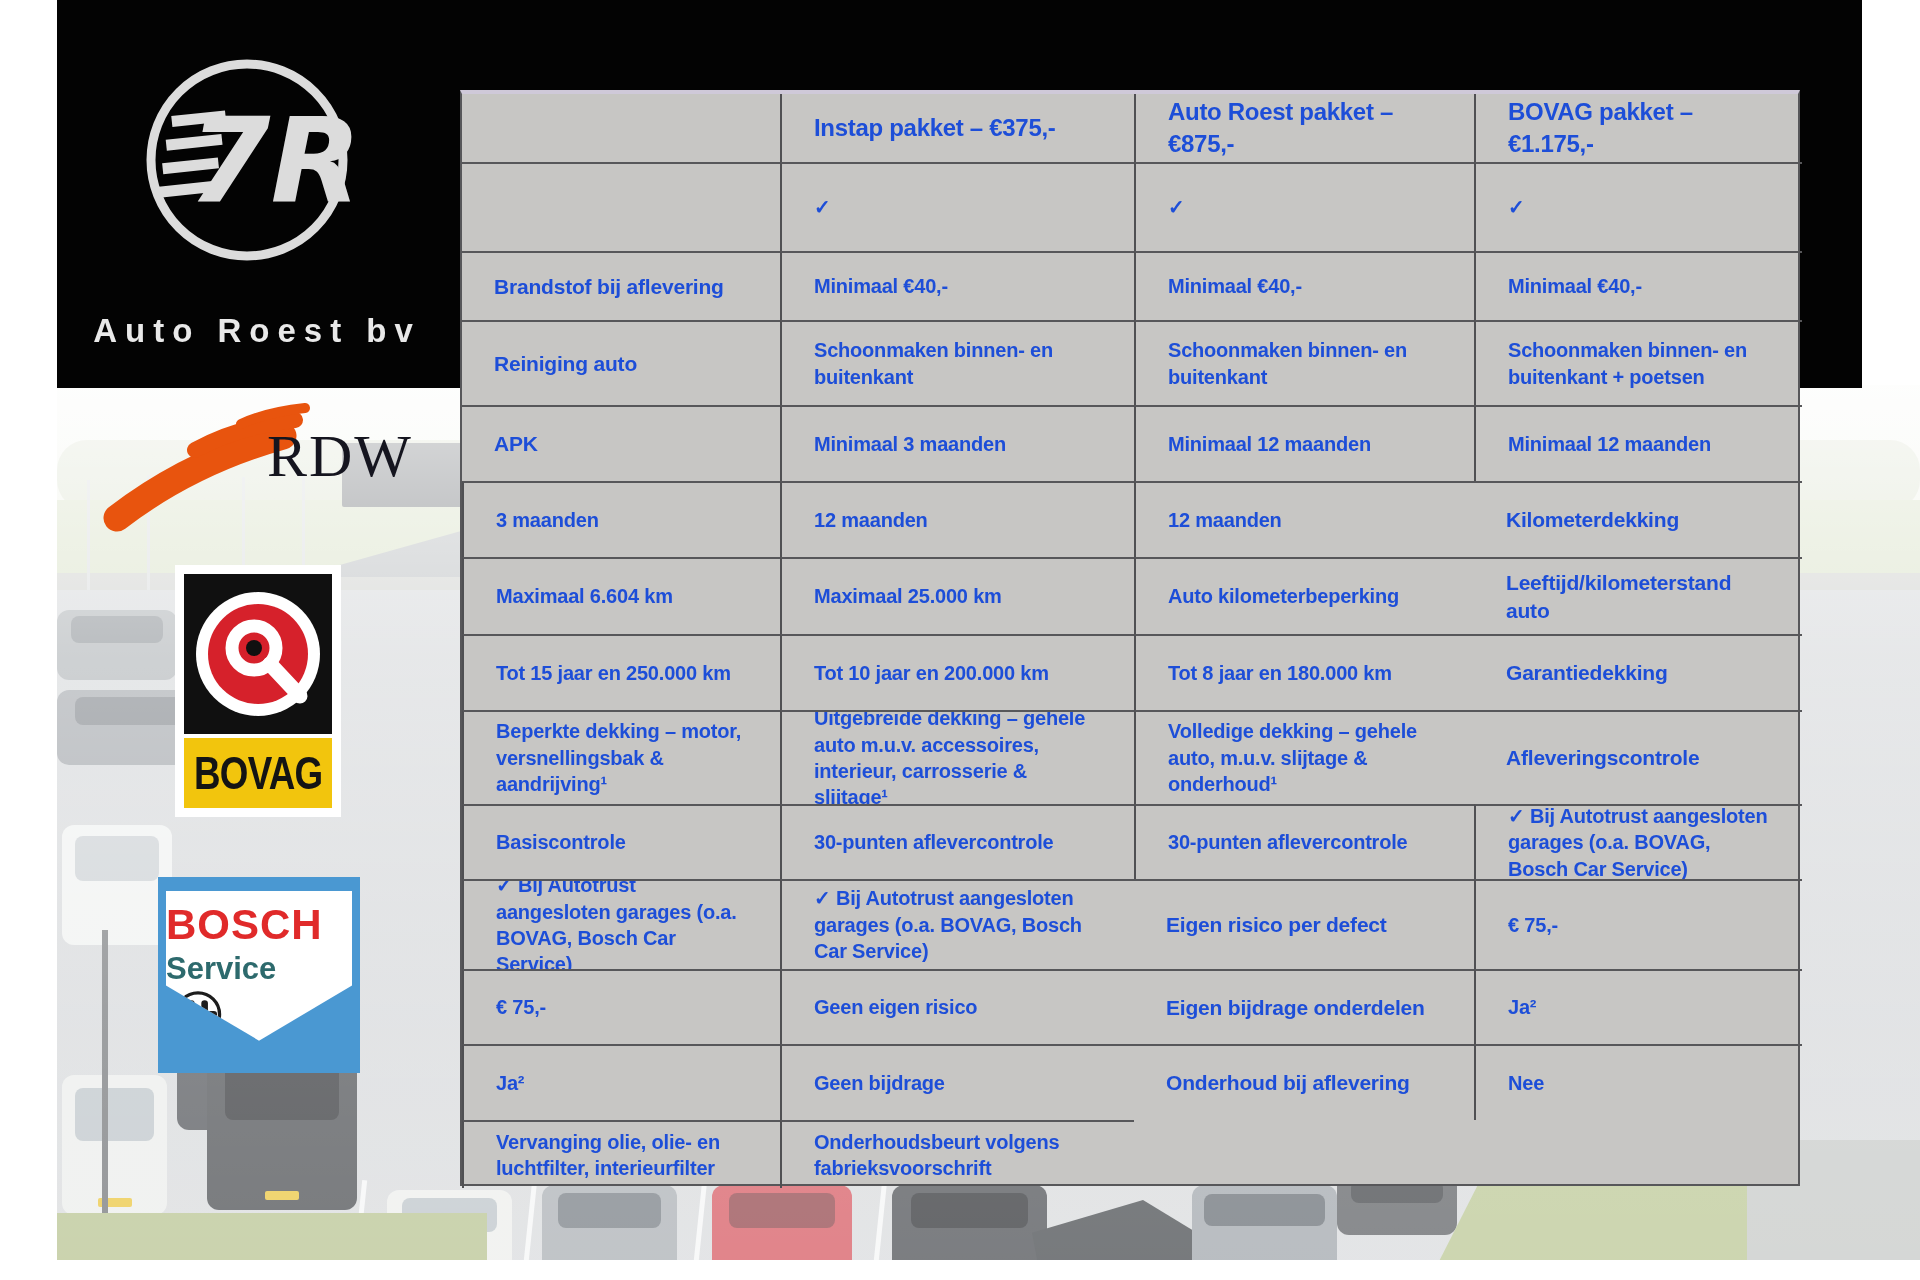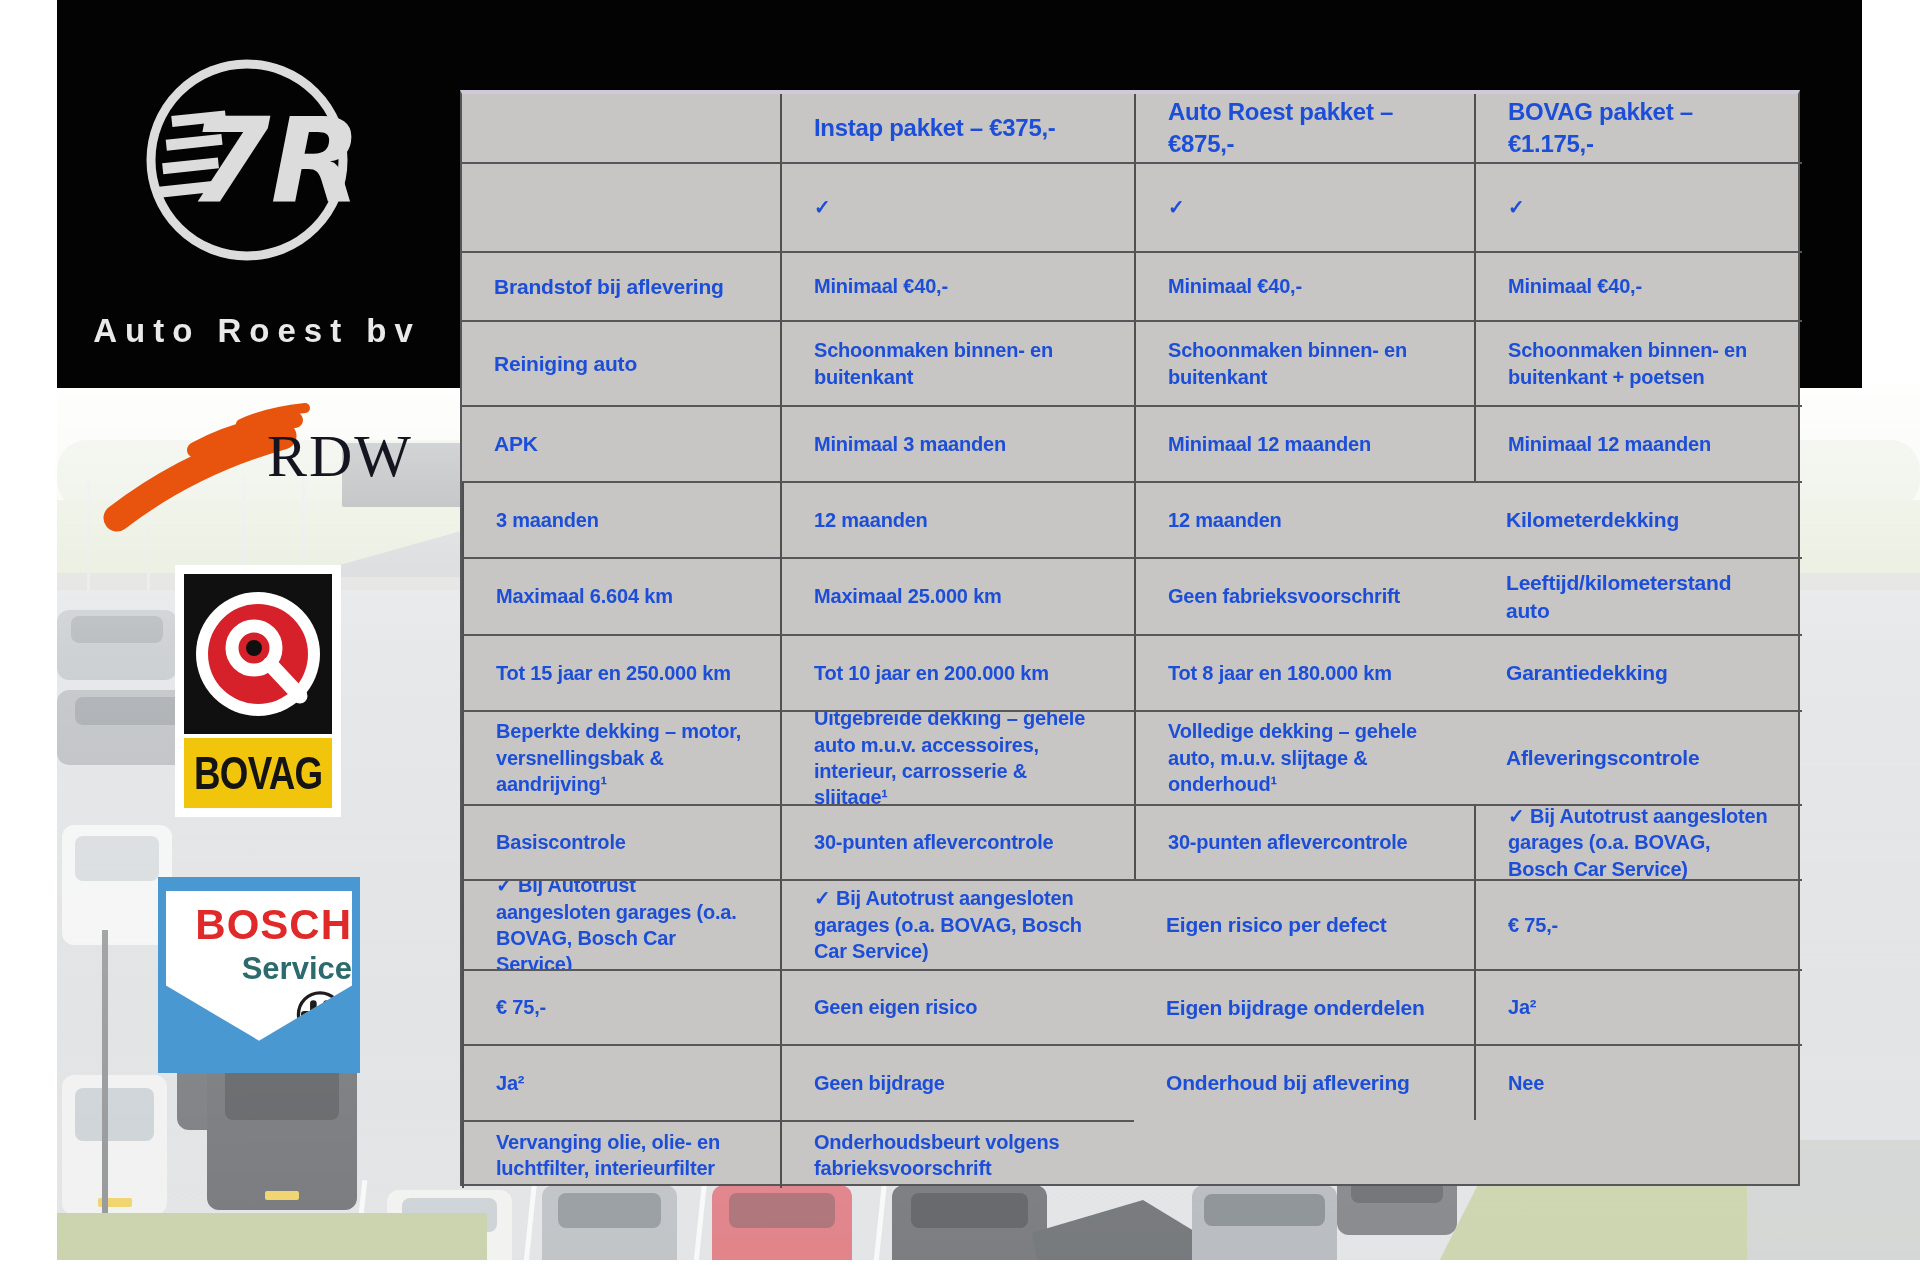"Geen fabrieksvoorschrift" div.tcell { text: Geen fabrieksvoorschrift -> Auto kilometerbeperking }
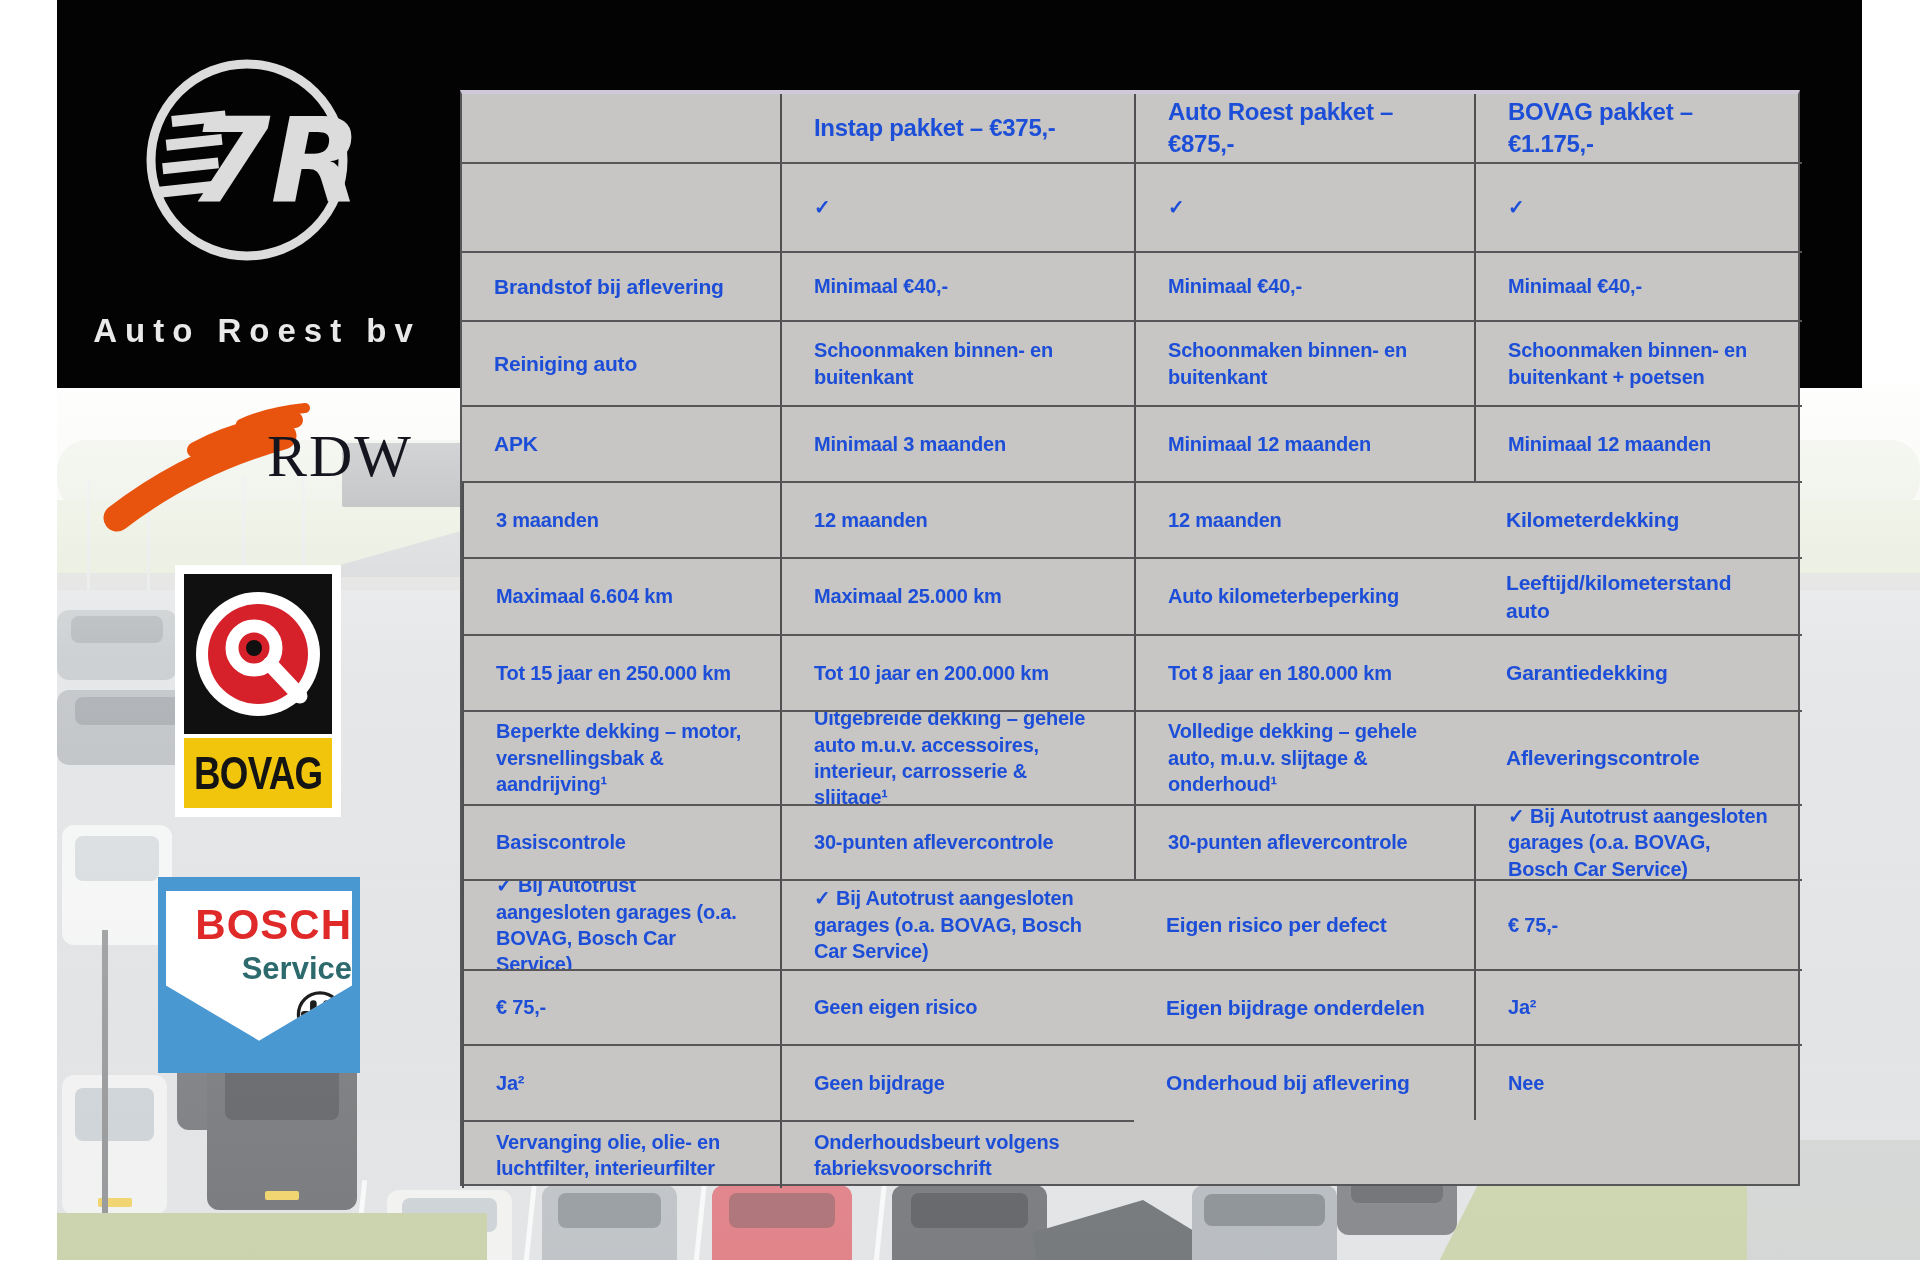"BOSCH" .bosch-shield { align-items: flex-end -> flex-start }
